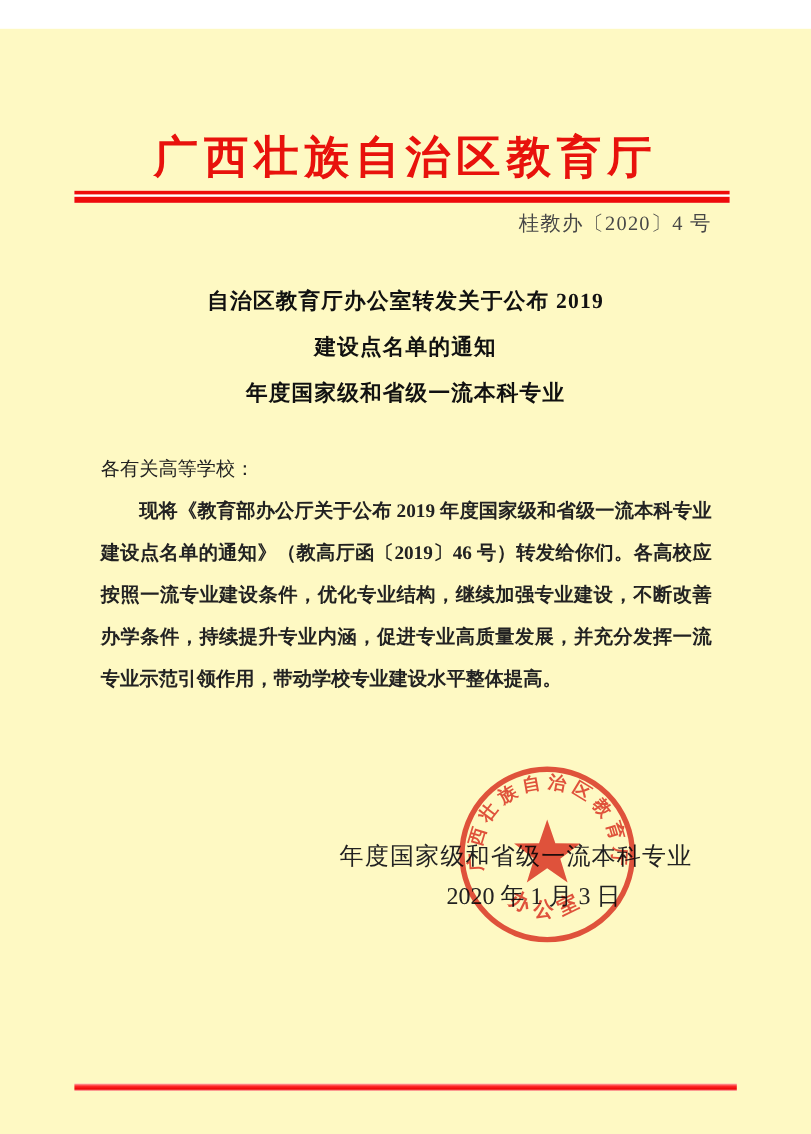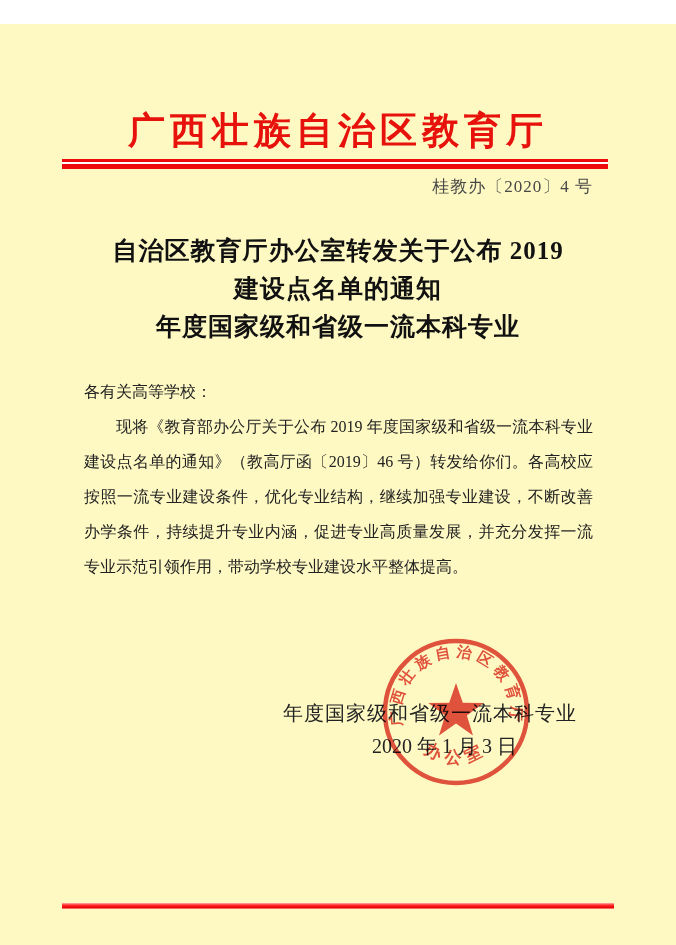"自治区教育厅办公室转发关于公布 2019" .doc-title { font-size: 25px -> 18px }
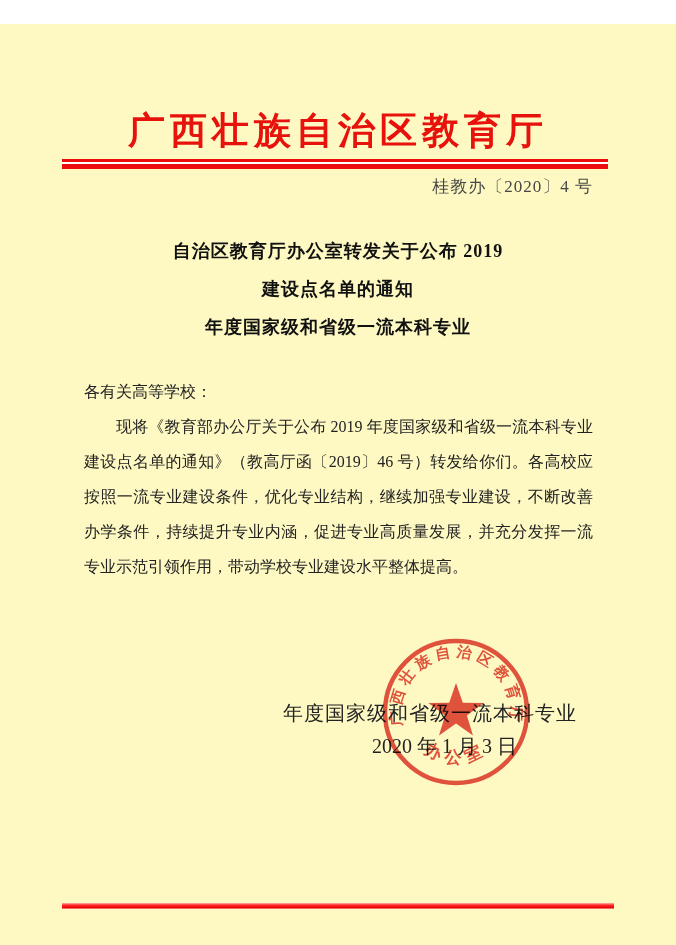"现将《教育部办公厅关于公布 2019" .body-block .paragraph { font-weight: none -> bold }
